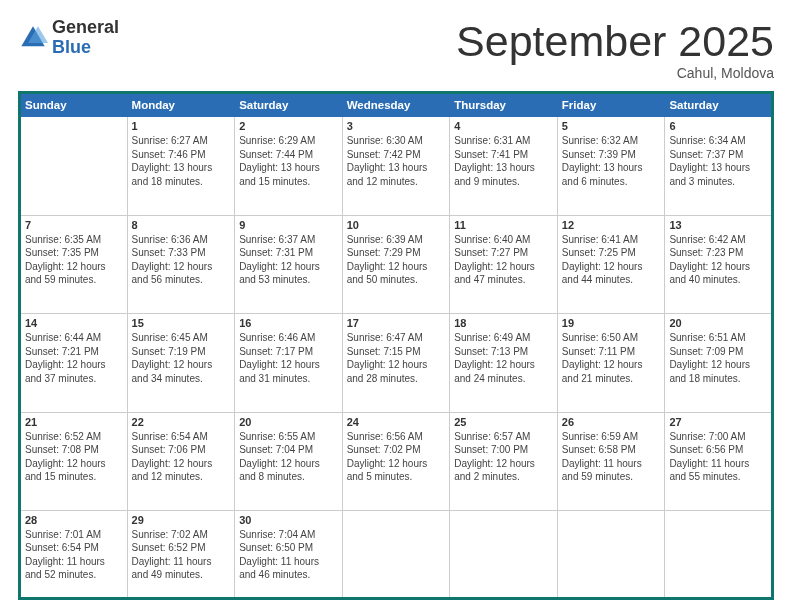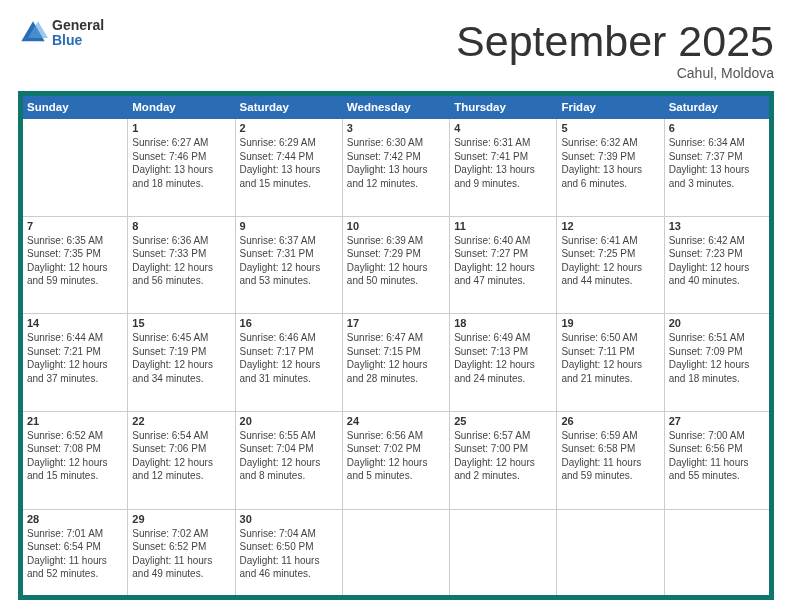"General" .logo-text { font-size: 14px -> 18px }
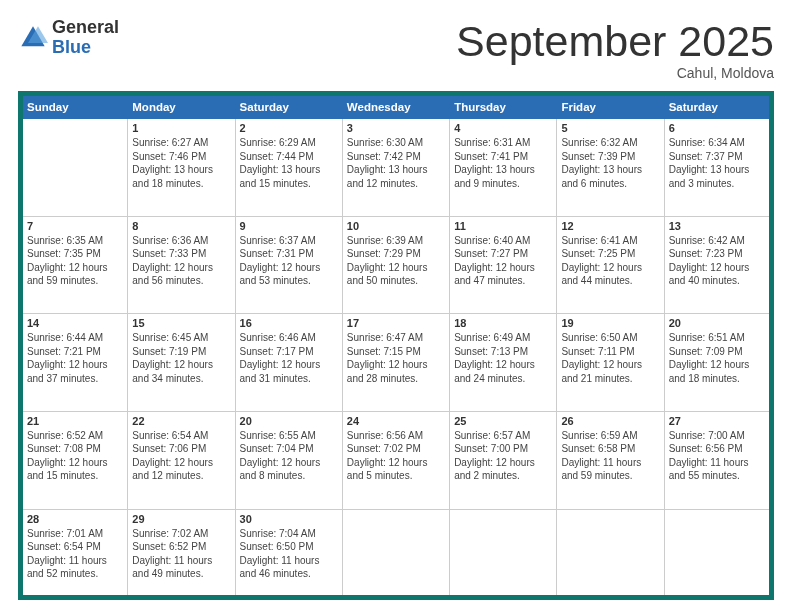"Sunday" .calendar { border: 5px solid #0f766e -> 3px solid #0f766e }
